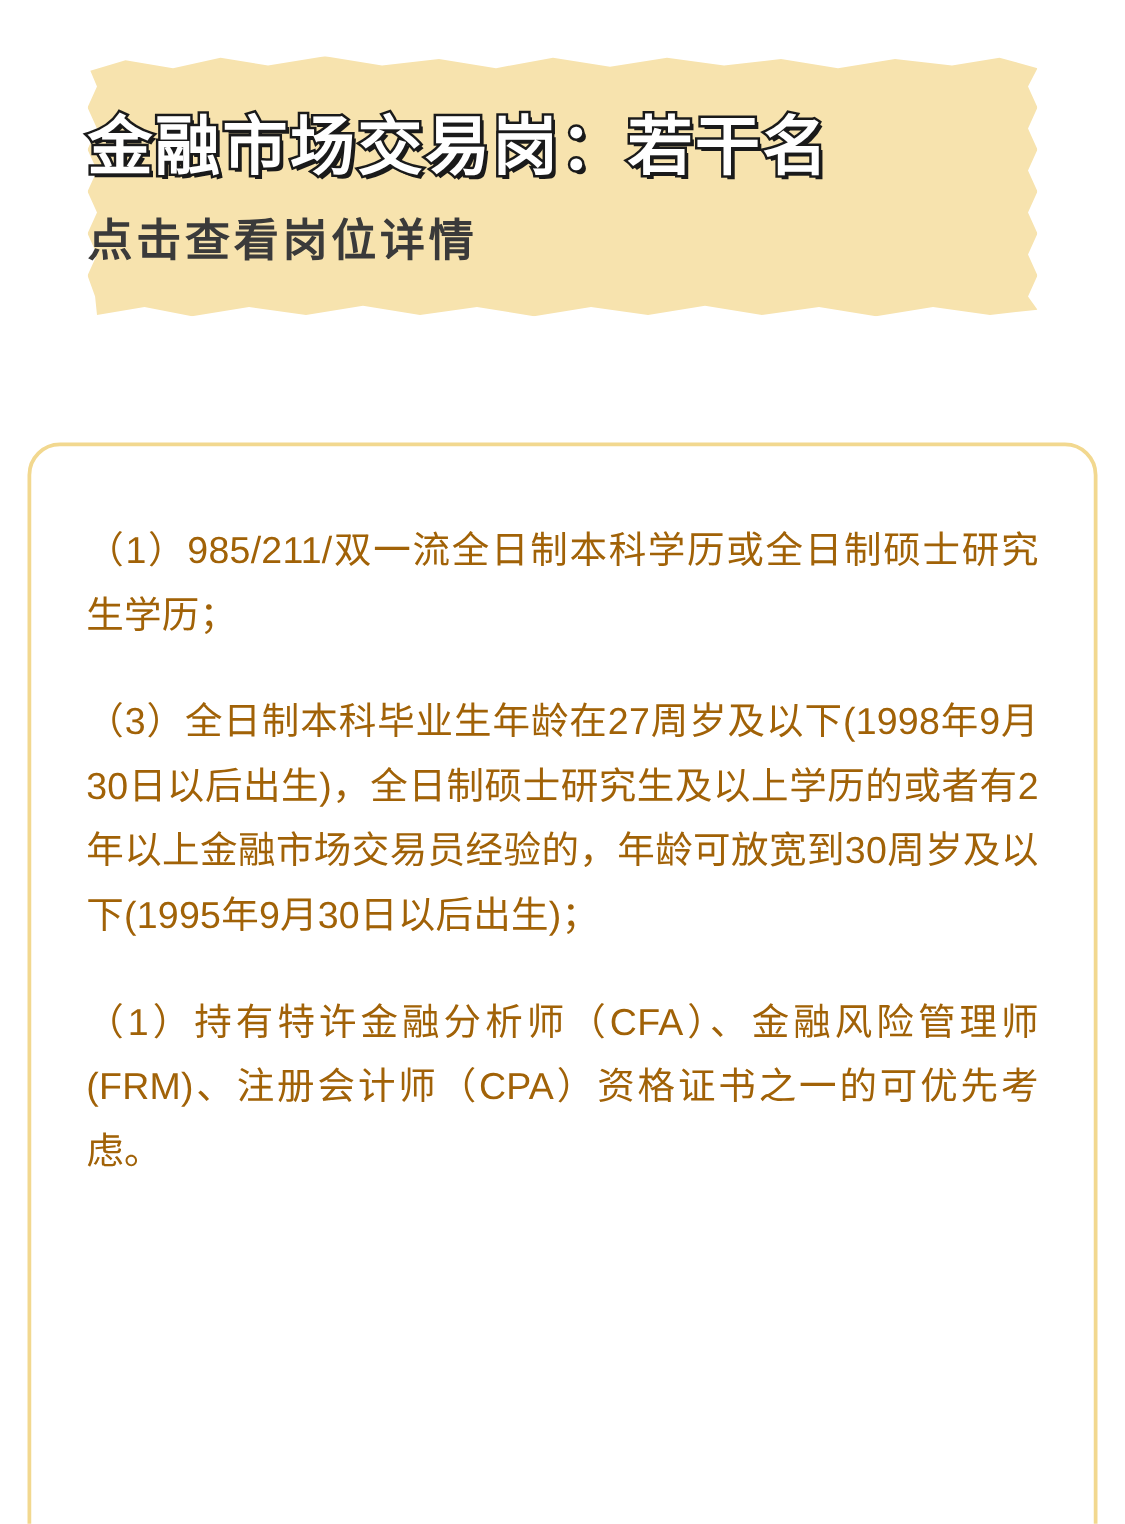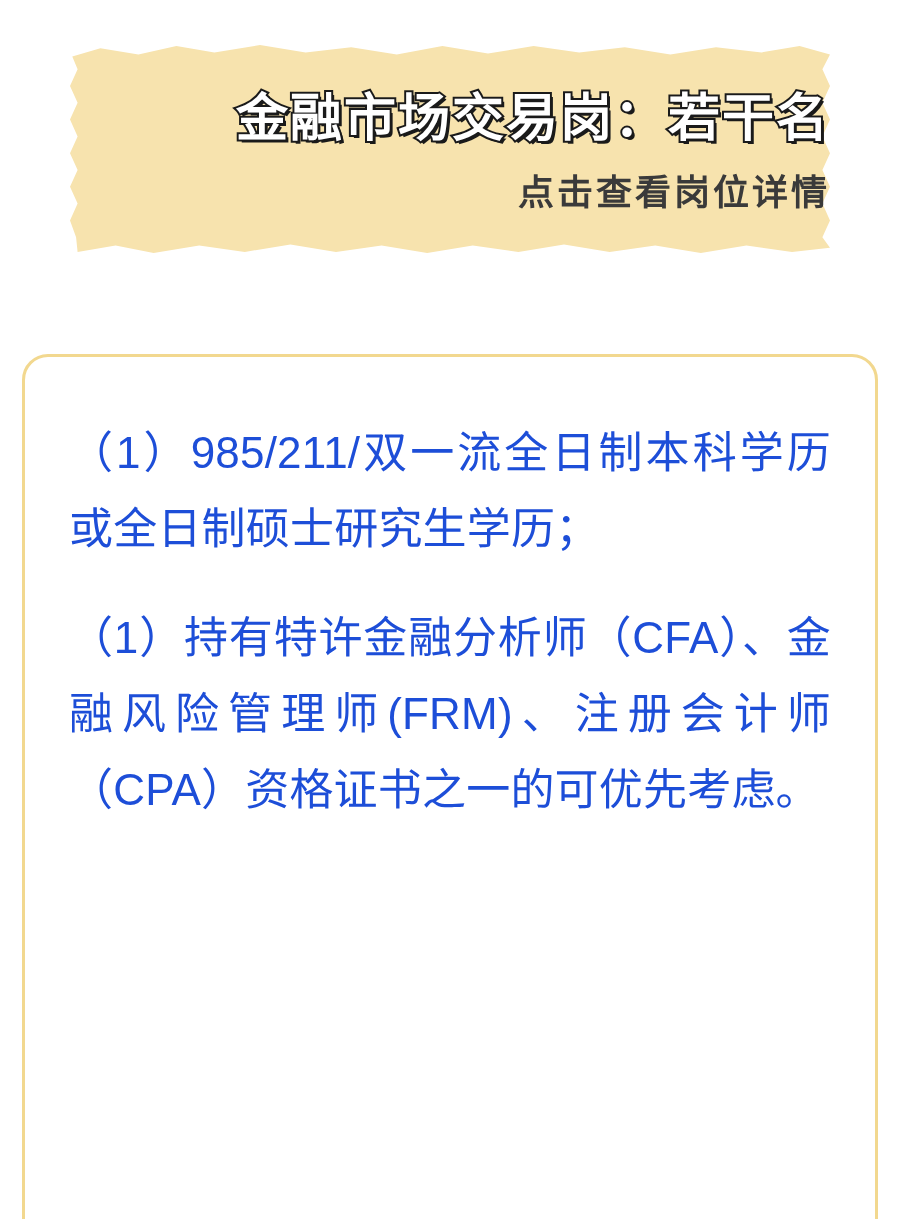"金融市场交易岗：若干名" .banner-content { align-items: flex-end -> flex-start }
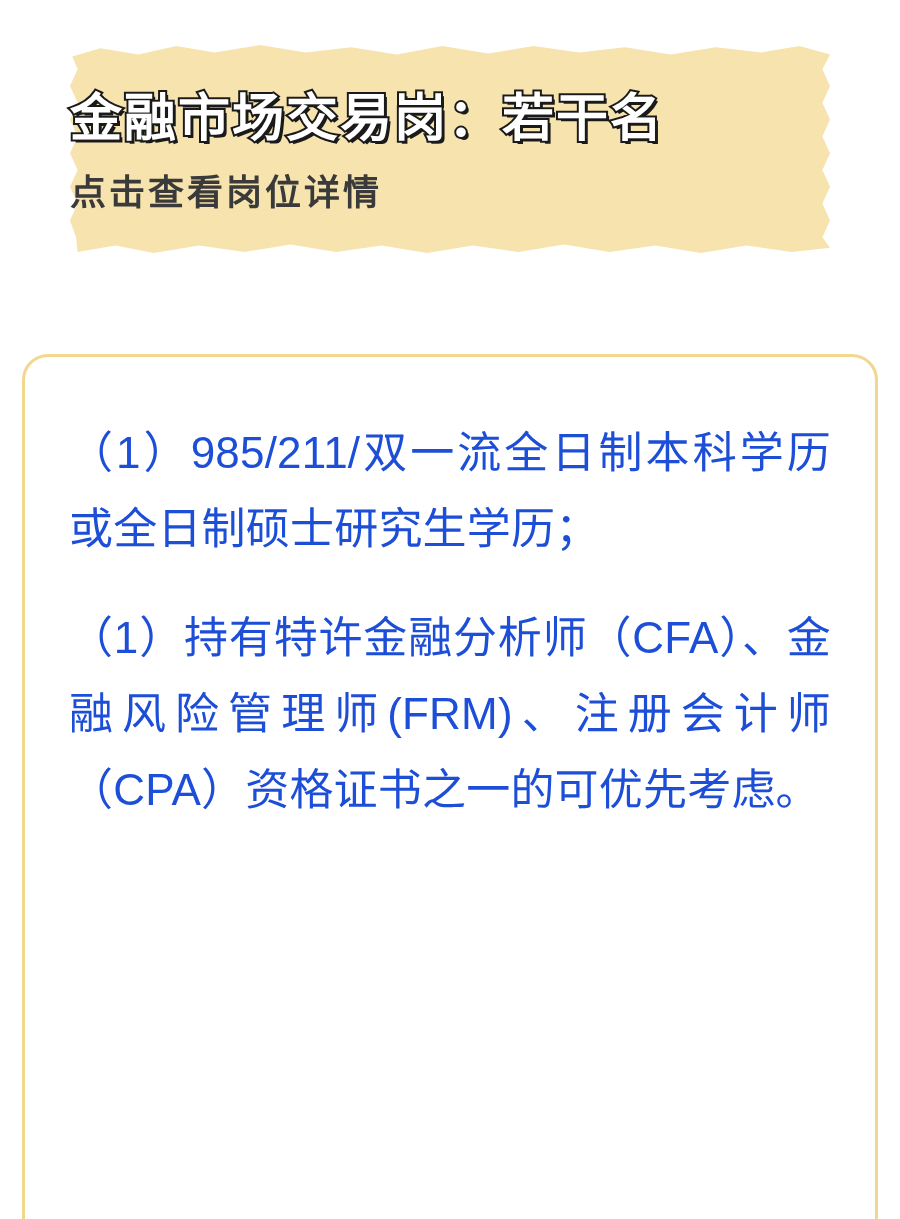"（1）985/211/双一流全日制本科学历或全日制硕士研究生学历；" .req-item { color: #1d4ed8 -> #a16207; font-size: 44px -> 30px }
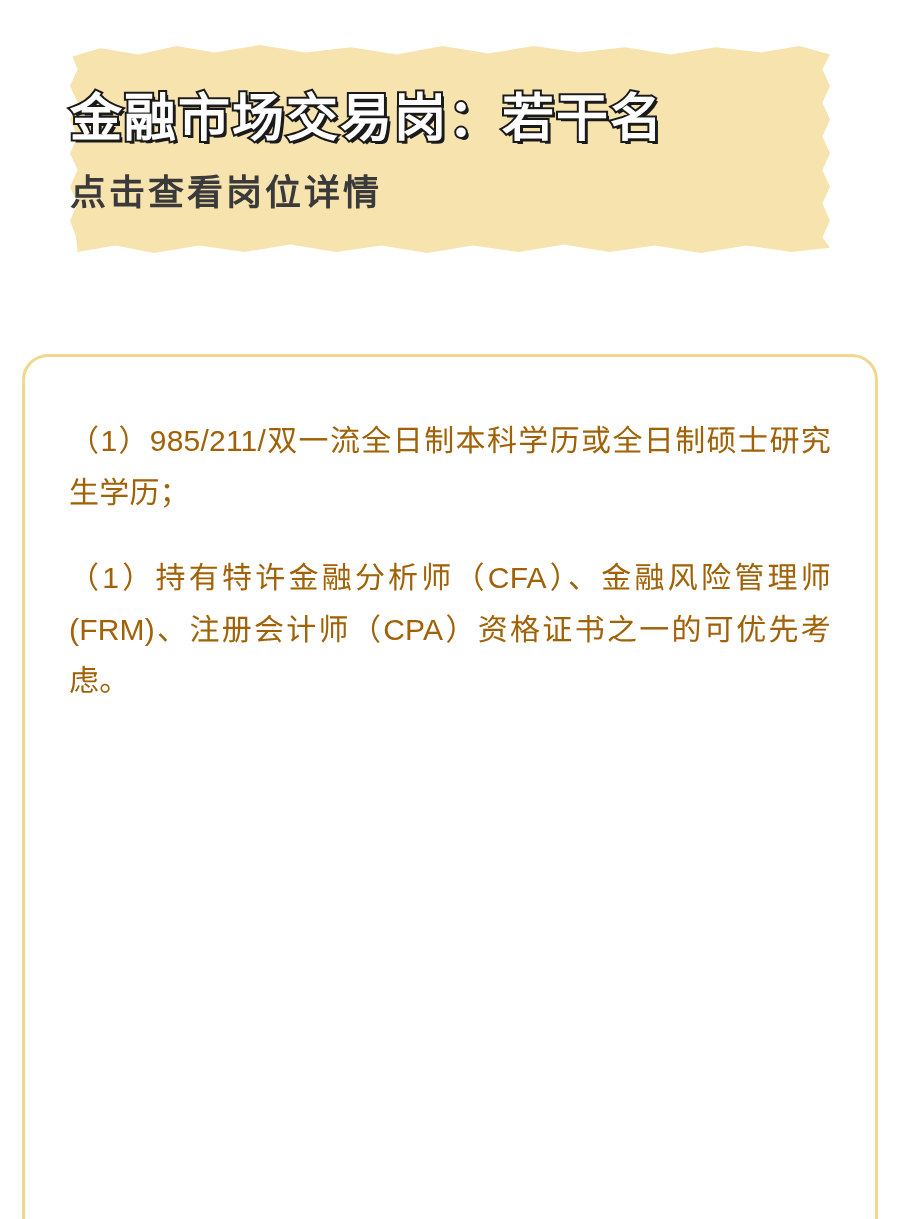"（3）全日制本科毕业生年龄在27周岁及以下(1998年9月30日以后出生)，全日" li.req-item { html: none -> <li>（3）全日制本科毕业生年龄在27周岁及以下(1998年9月30日以后出生)，全日制硕士研究生及以上学历的或者有2年以上金融市场交易员经验的，年龄可放宽到30周岁及以下(1995年9月30日以后出生)；</li> }
